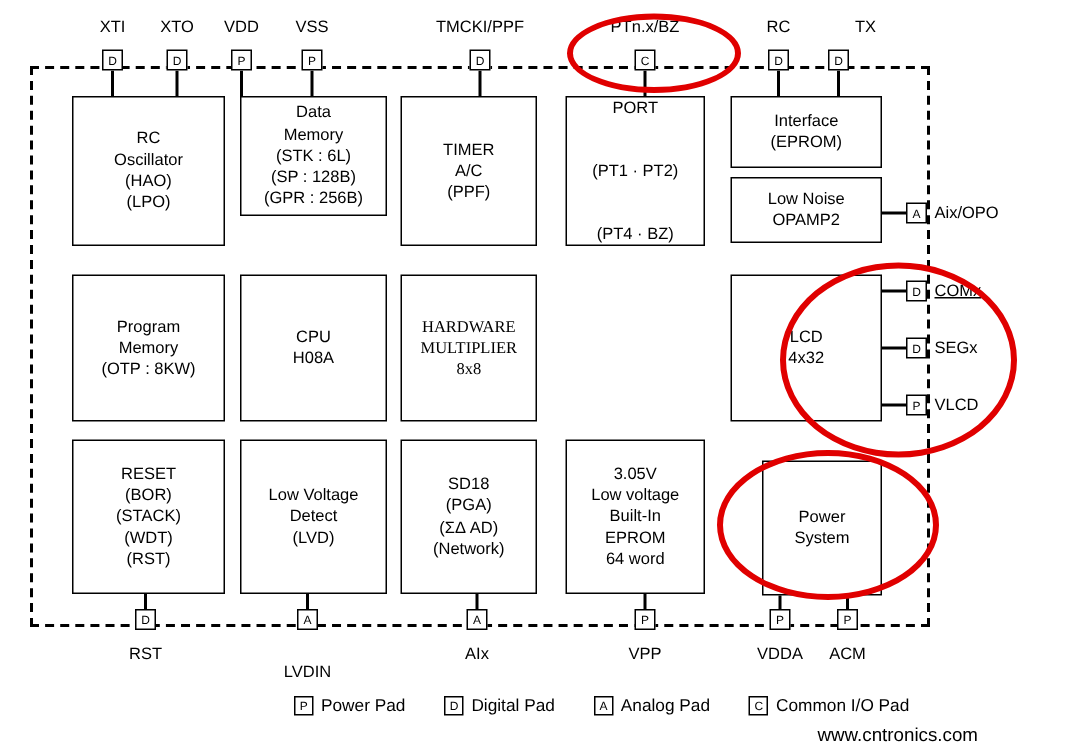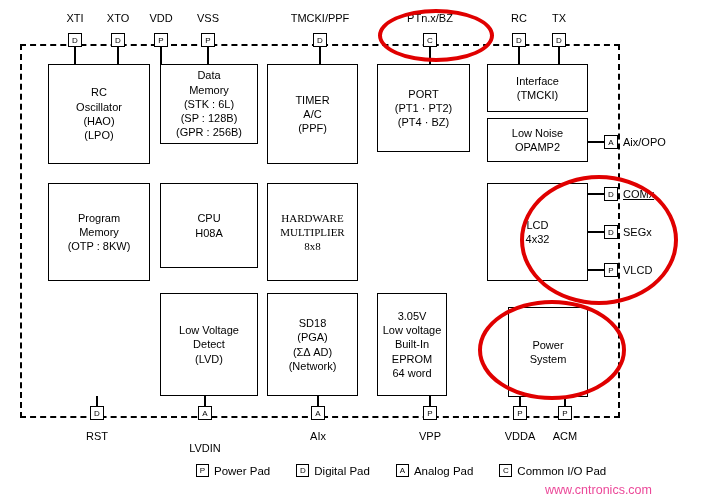"TX" div.pin-label { left: 559px -> 577px }
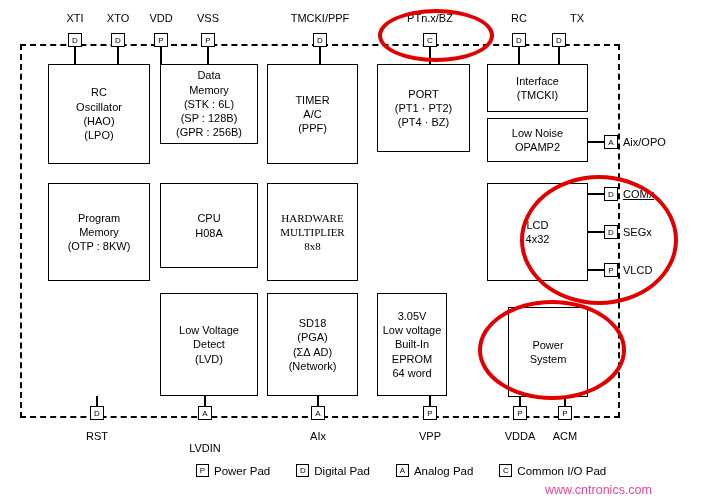"PORT" div.block { height: 88px -> 100px; justify-content: none -> space-between }
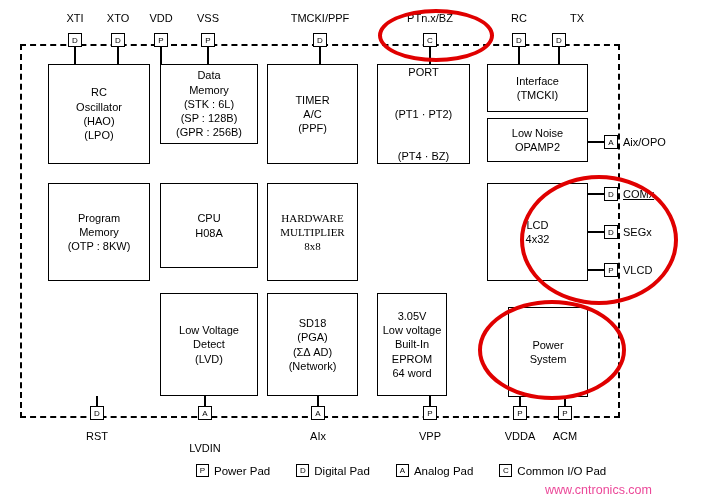"(TMCKI)" div { text: TMCKI -> EPROM }
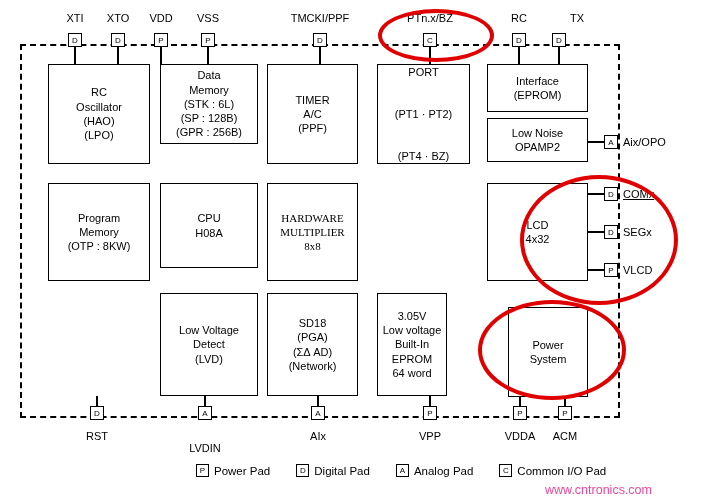"CPU" div.block { height: 85px -> 98px }
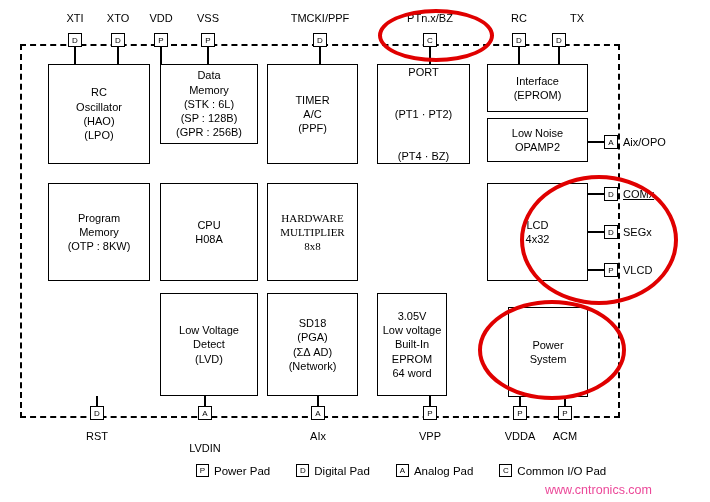"RESET" div.block { html: none -> <div> <div>RESET</div> <div>(BOR)</div> <div>(STACK)</div> <div>(WDT)</div> <div>(RST)</div> </div> }
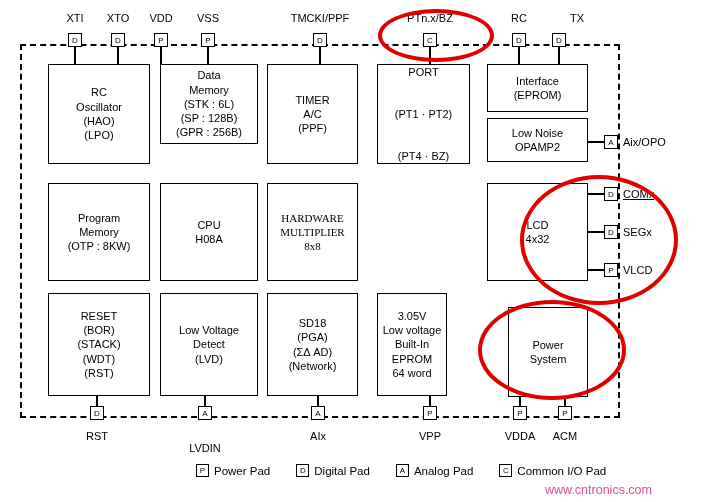"3.05V" div.block { width: 70px -> 93px }
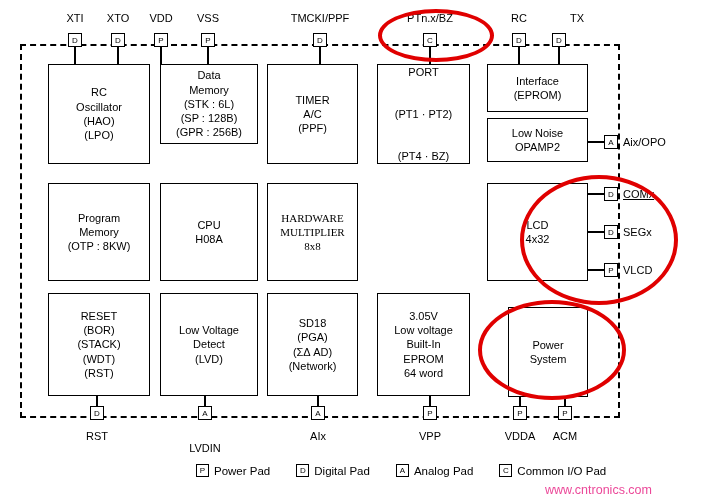"www.cntronics.com" .watermark { color: #ec4899 -> #000000 }
